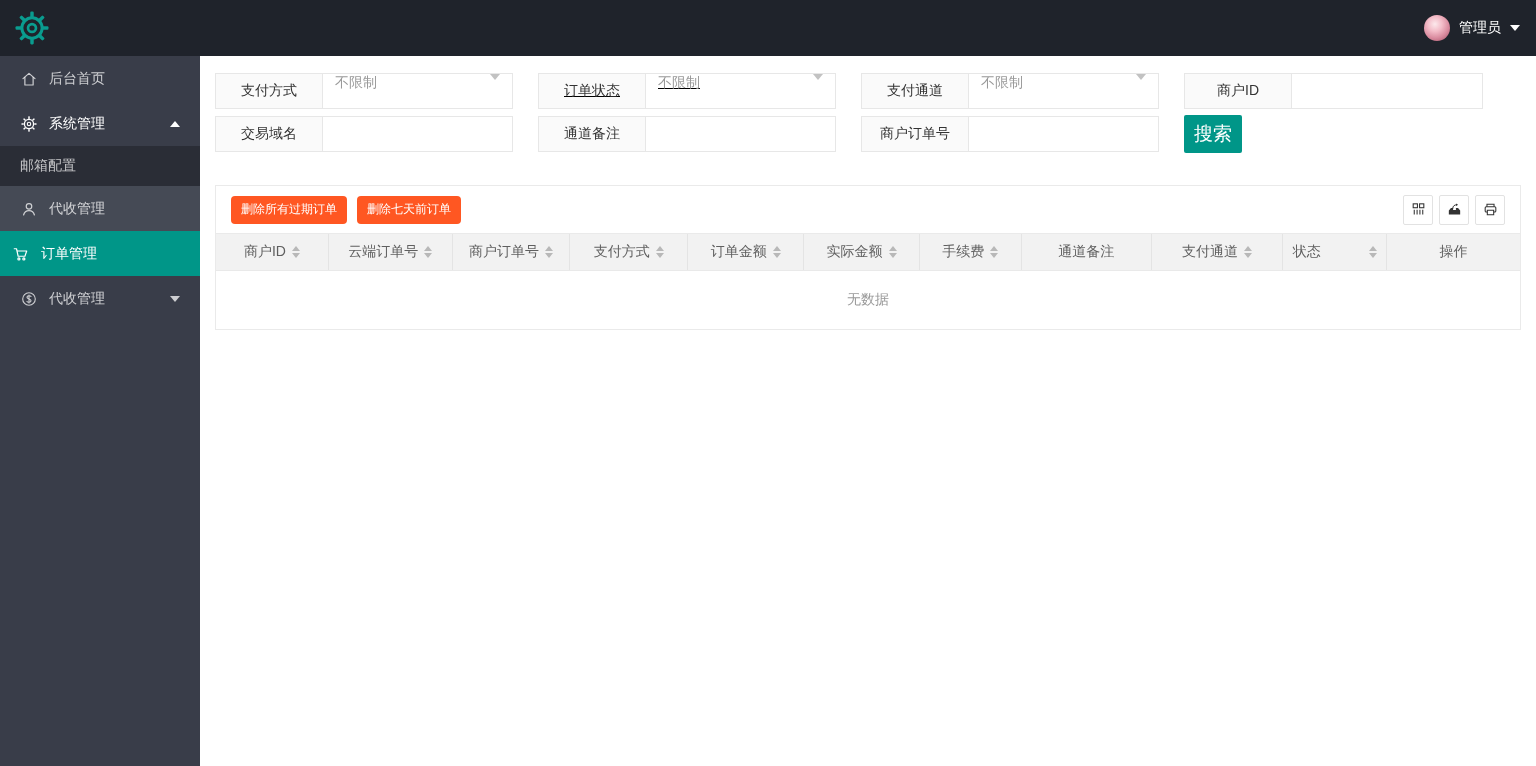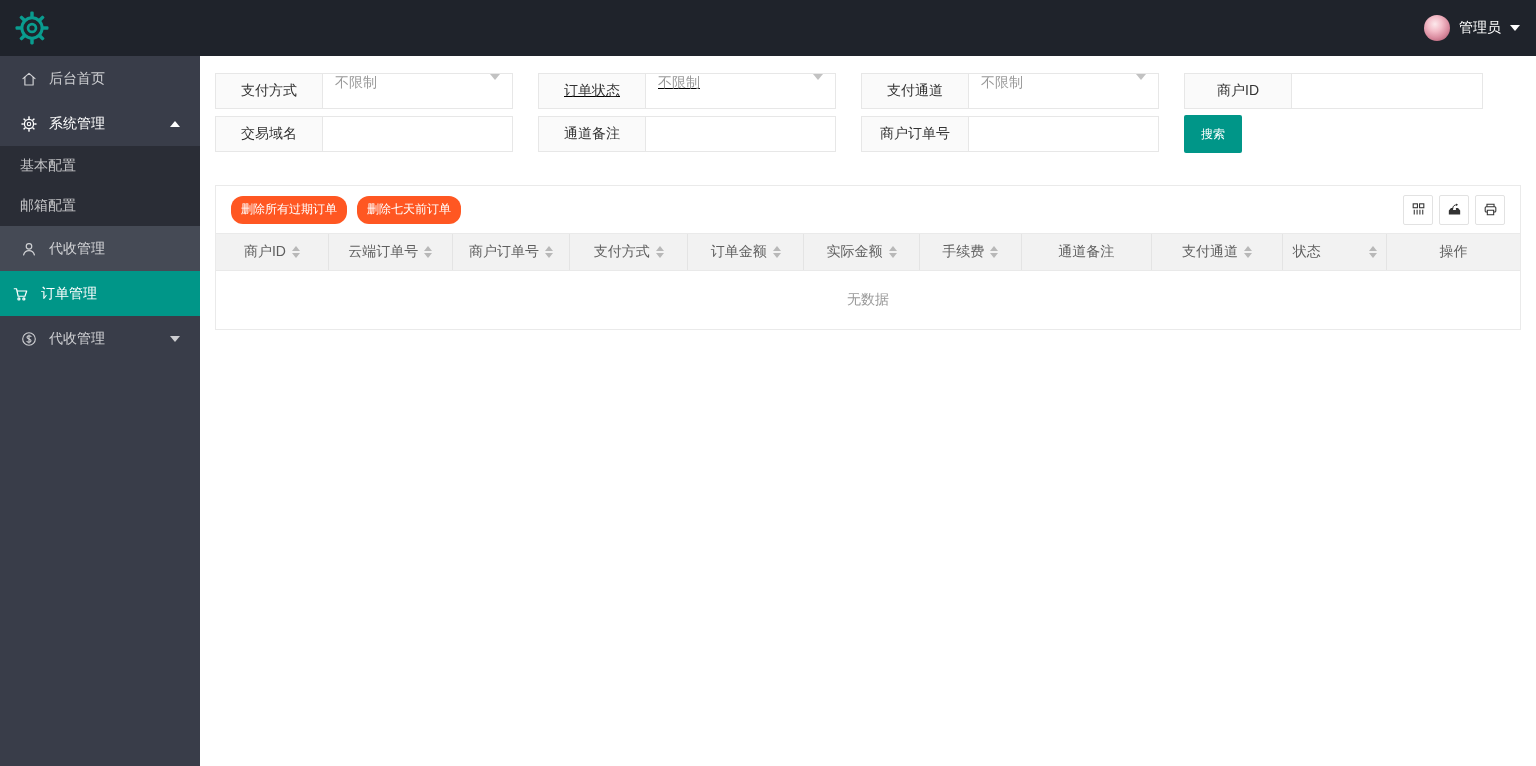"搜索" .btn-search { font-size: 12px -> 19px }
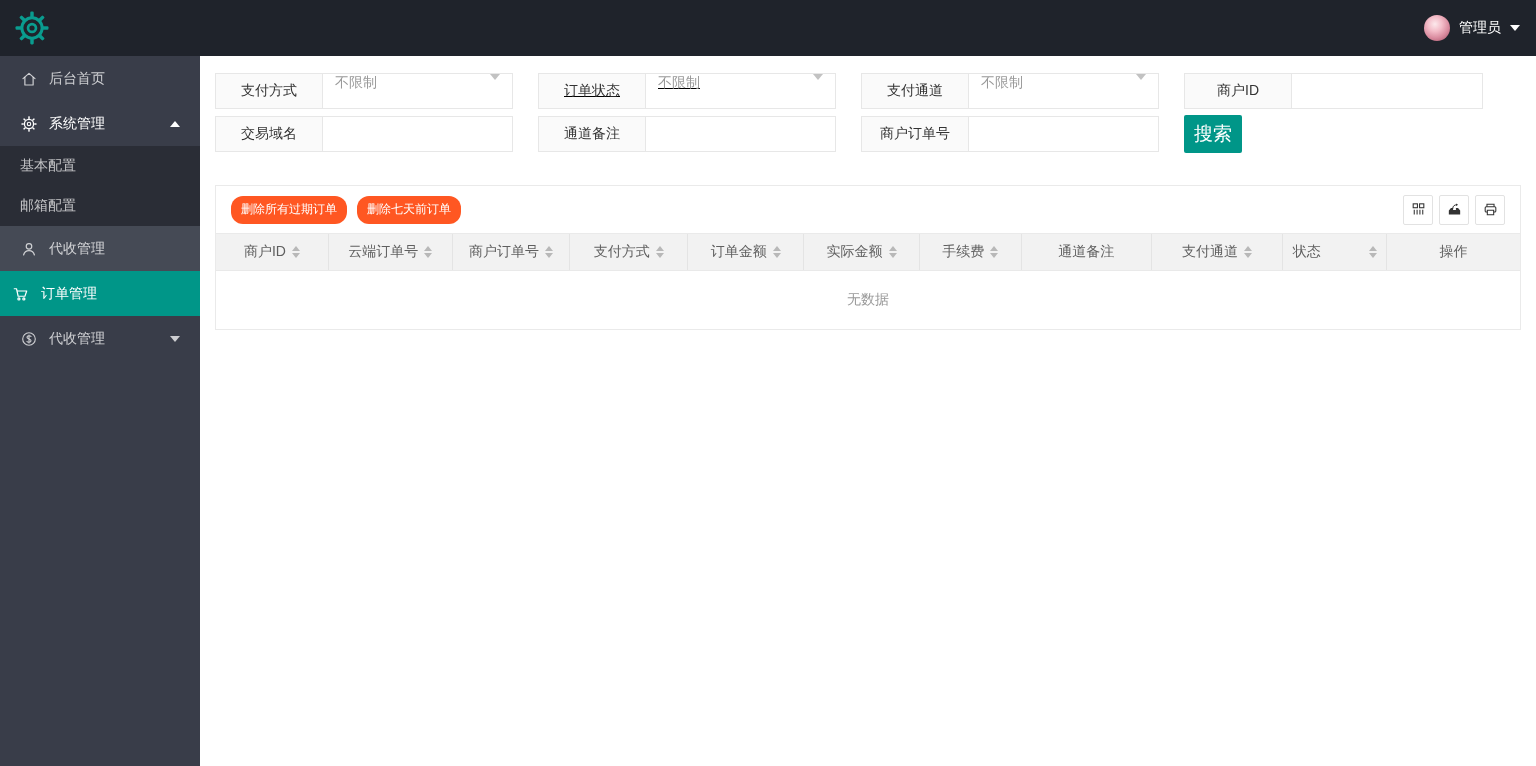"基本配置" div.sub-item { html: <div> <span>基本配置</span> </div> -> none }
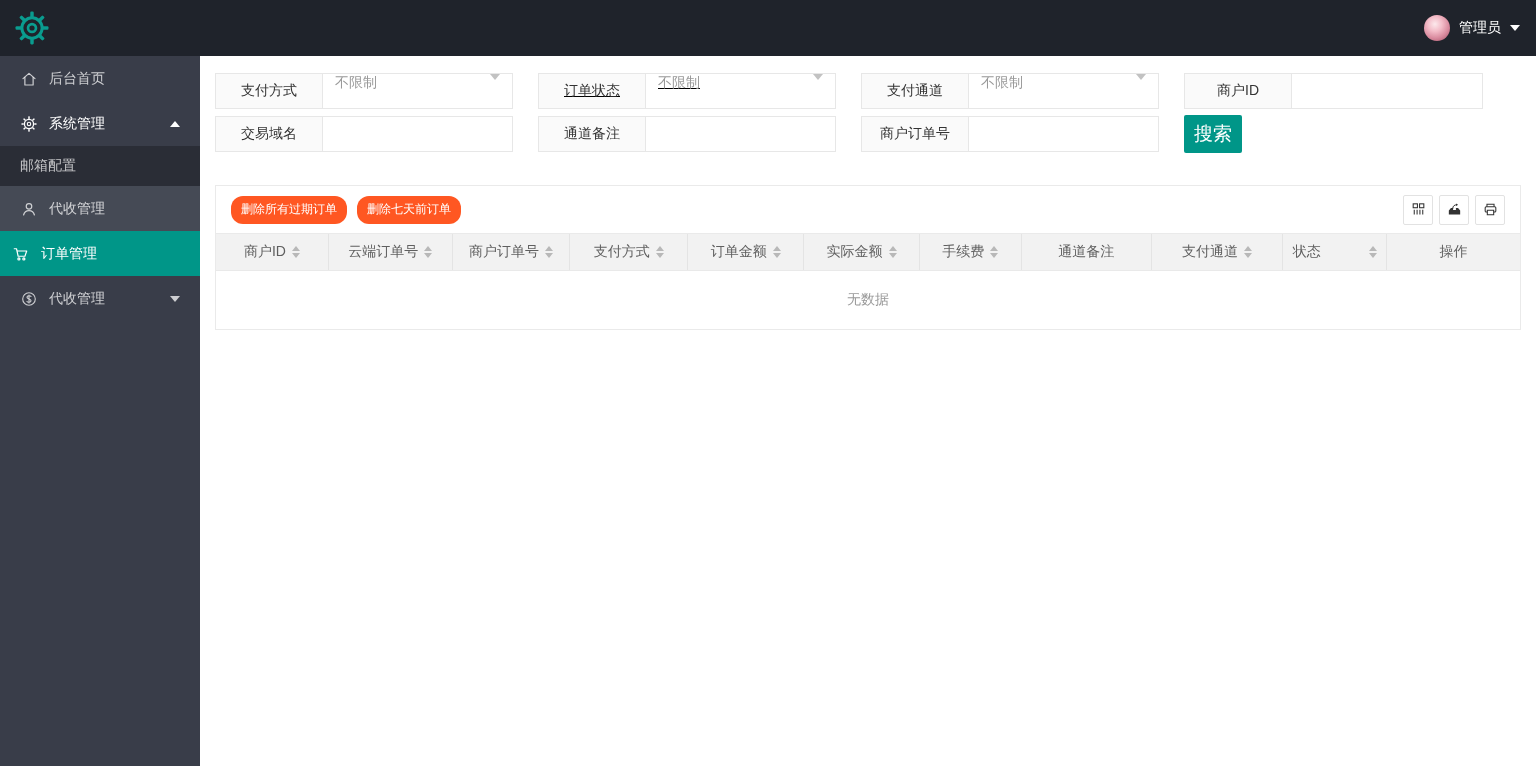"删除所有过期订单" .btn-orange { border-radius: 12px -> 4px }
